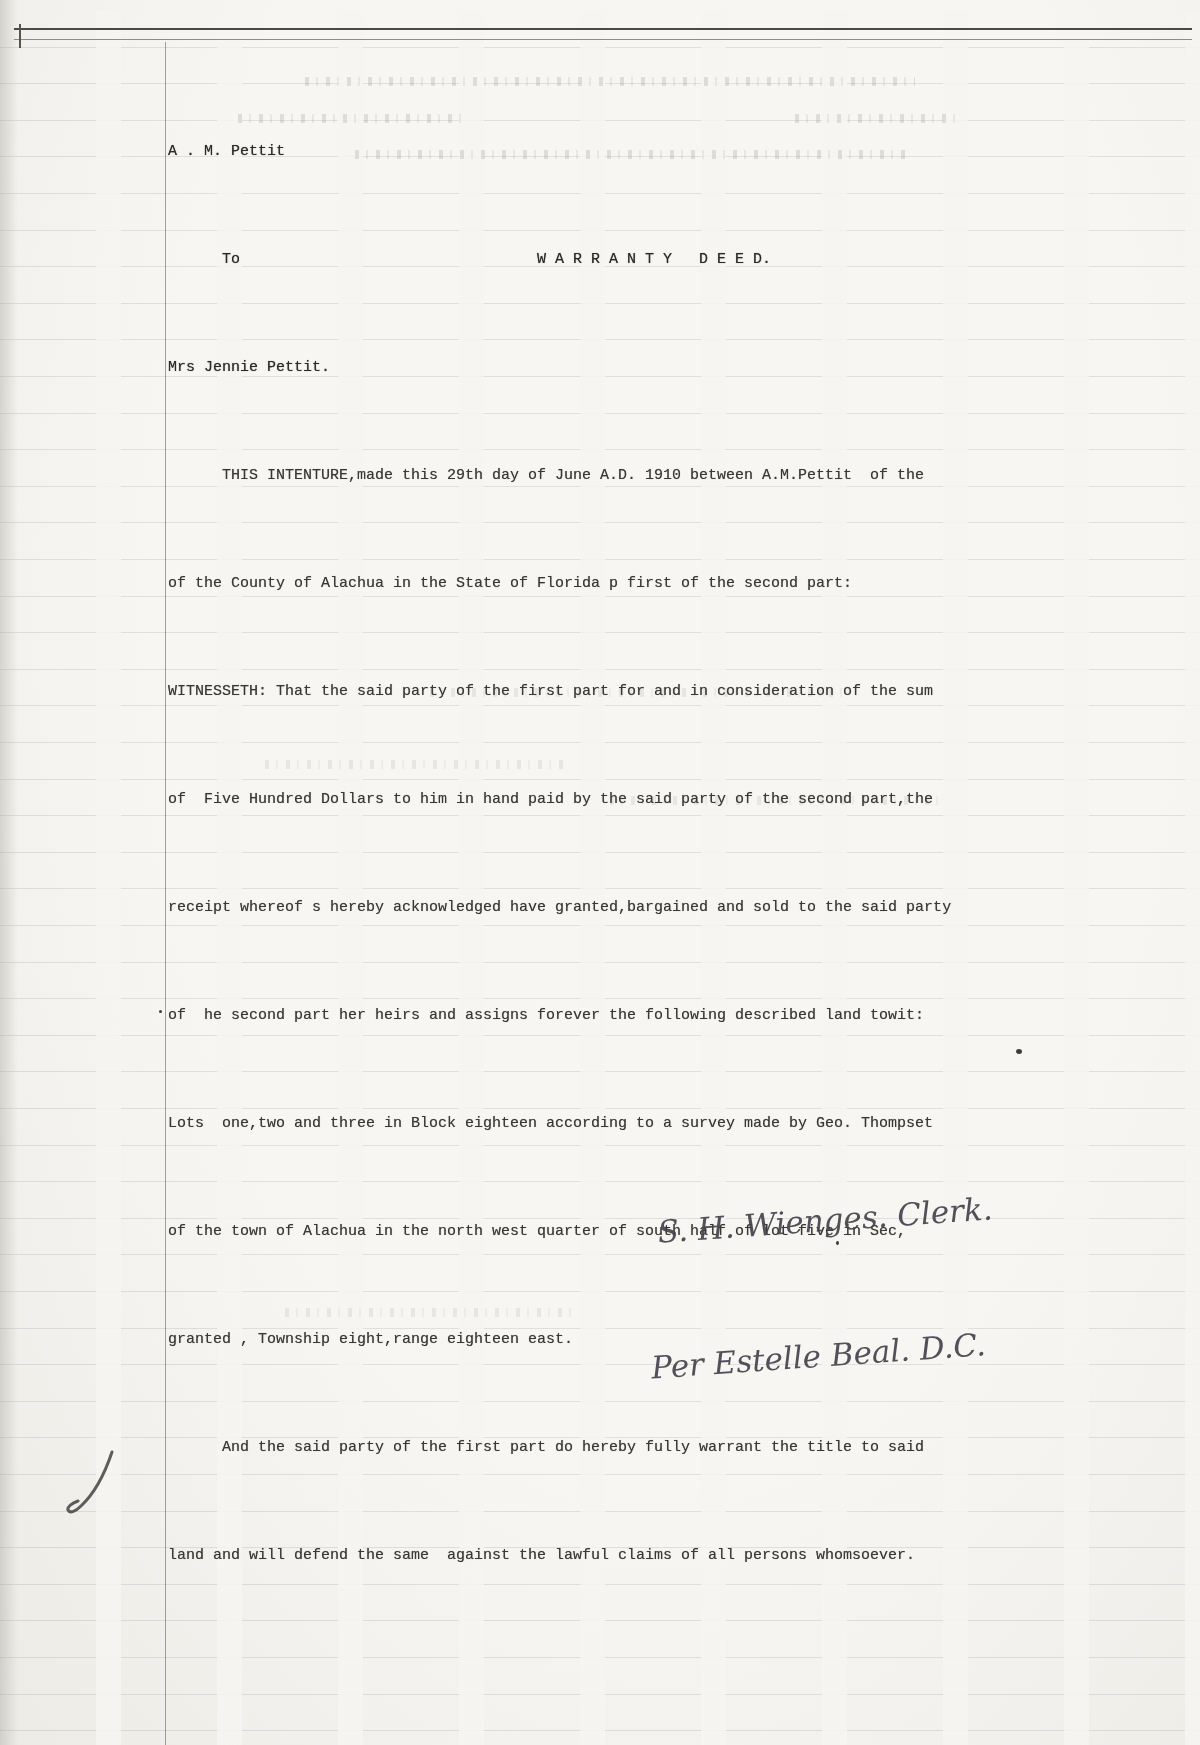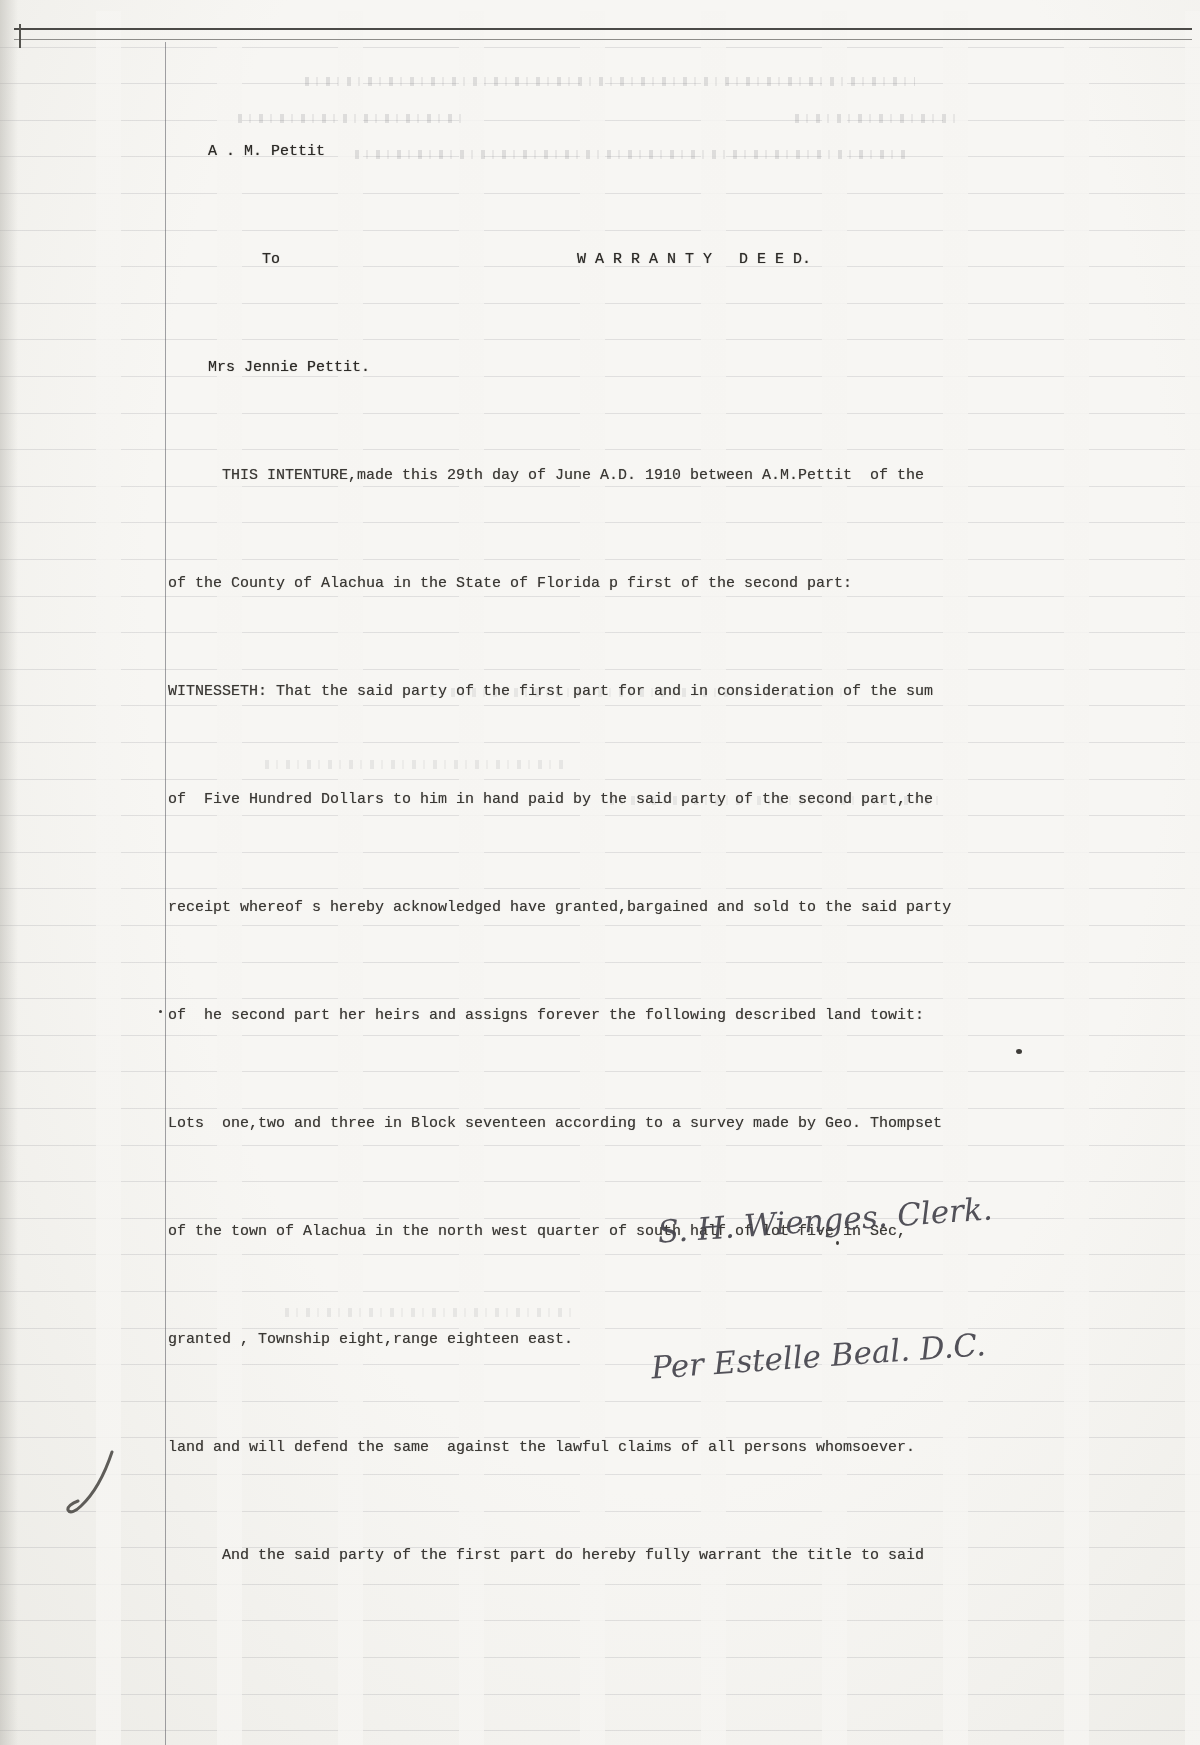"A . M. Pettit" .dk { margin-left: 40px -> none }
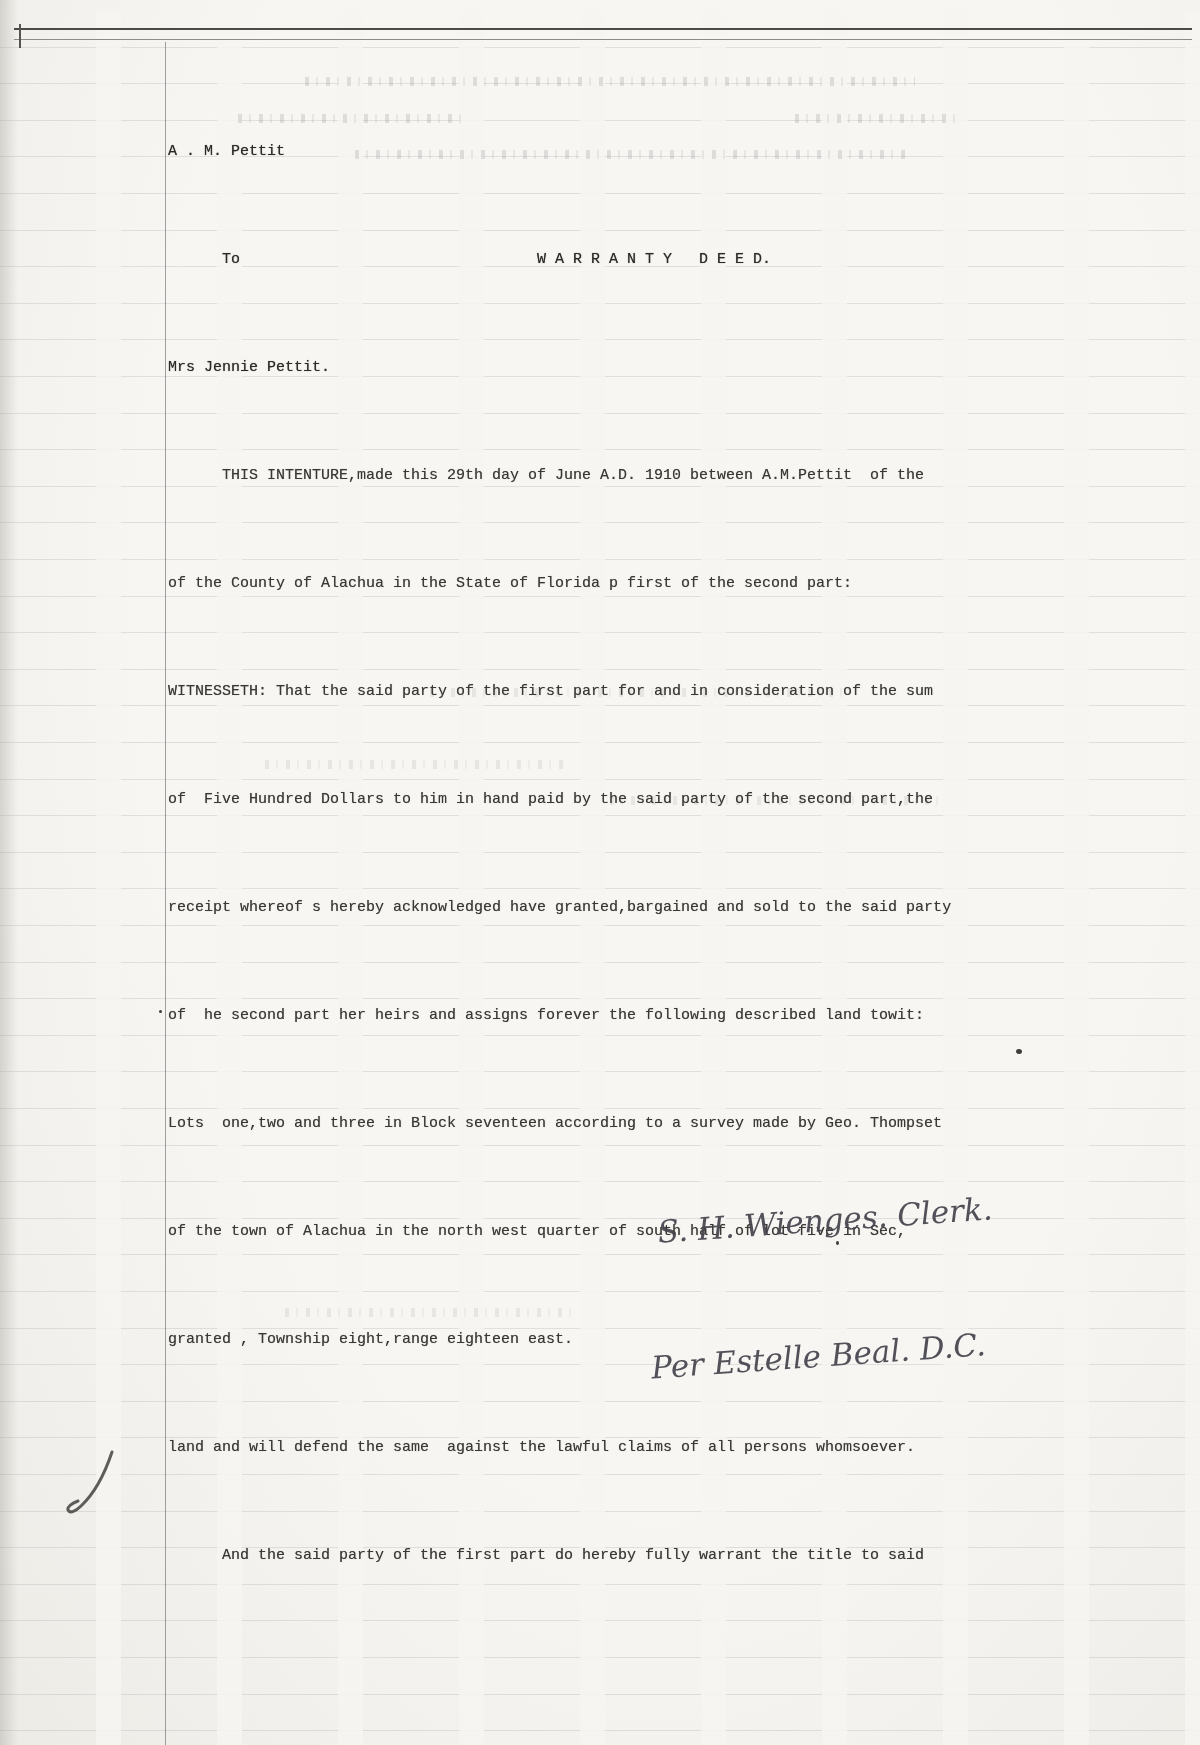"Lots one,two and three in" div.tl { text: seventeen -> eighteen }
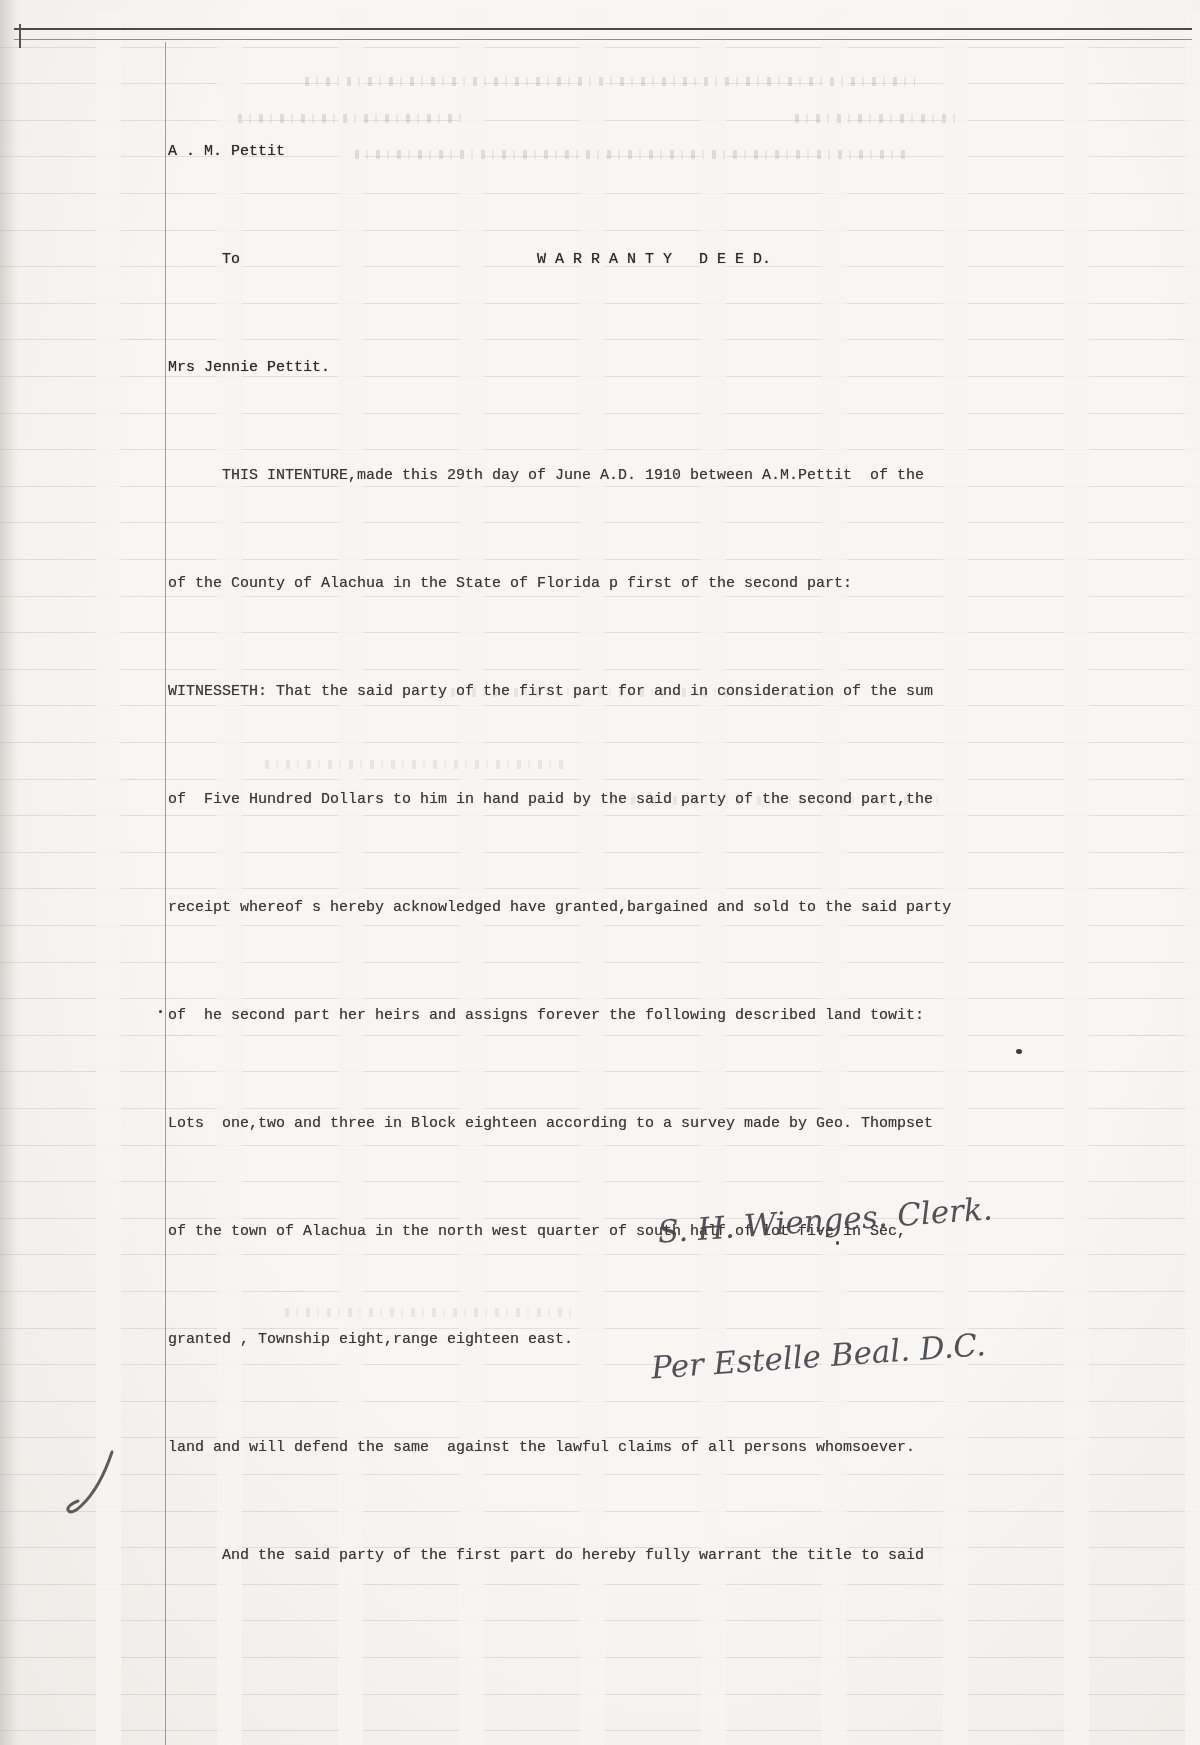"land and will defend the" div.tl { order: before "And the said party of" -> after "And the said party of" }
